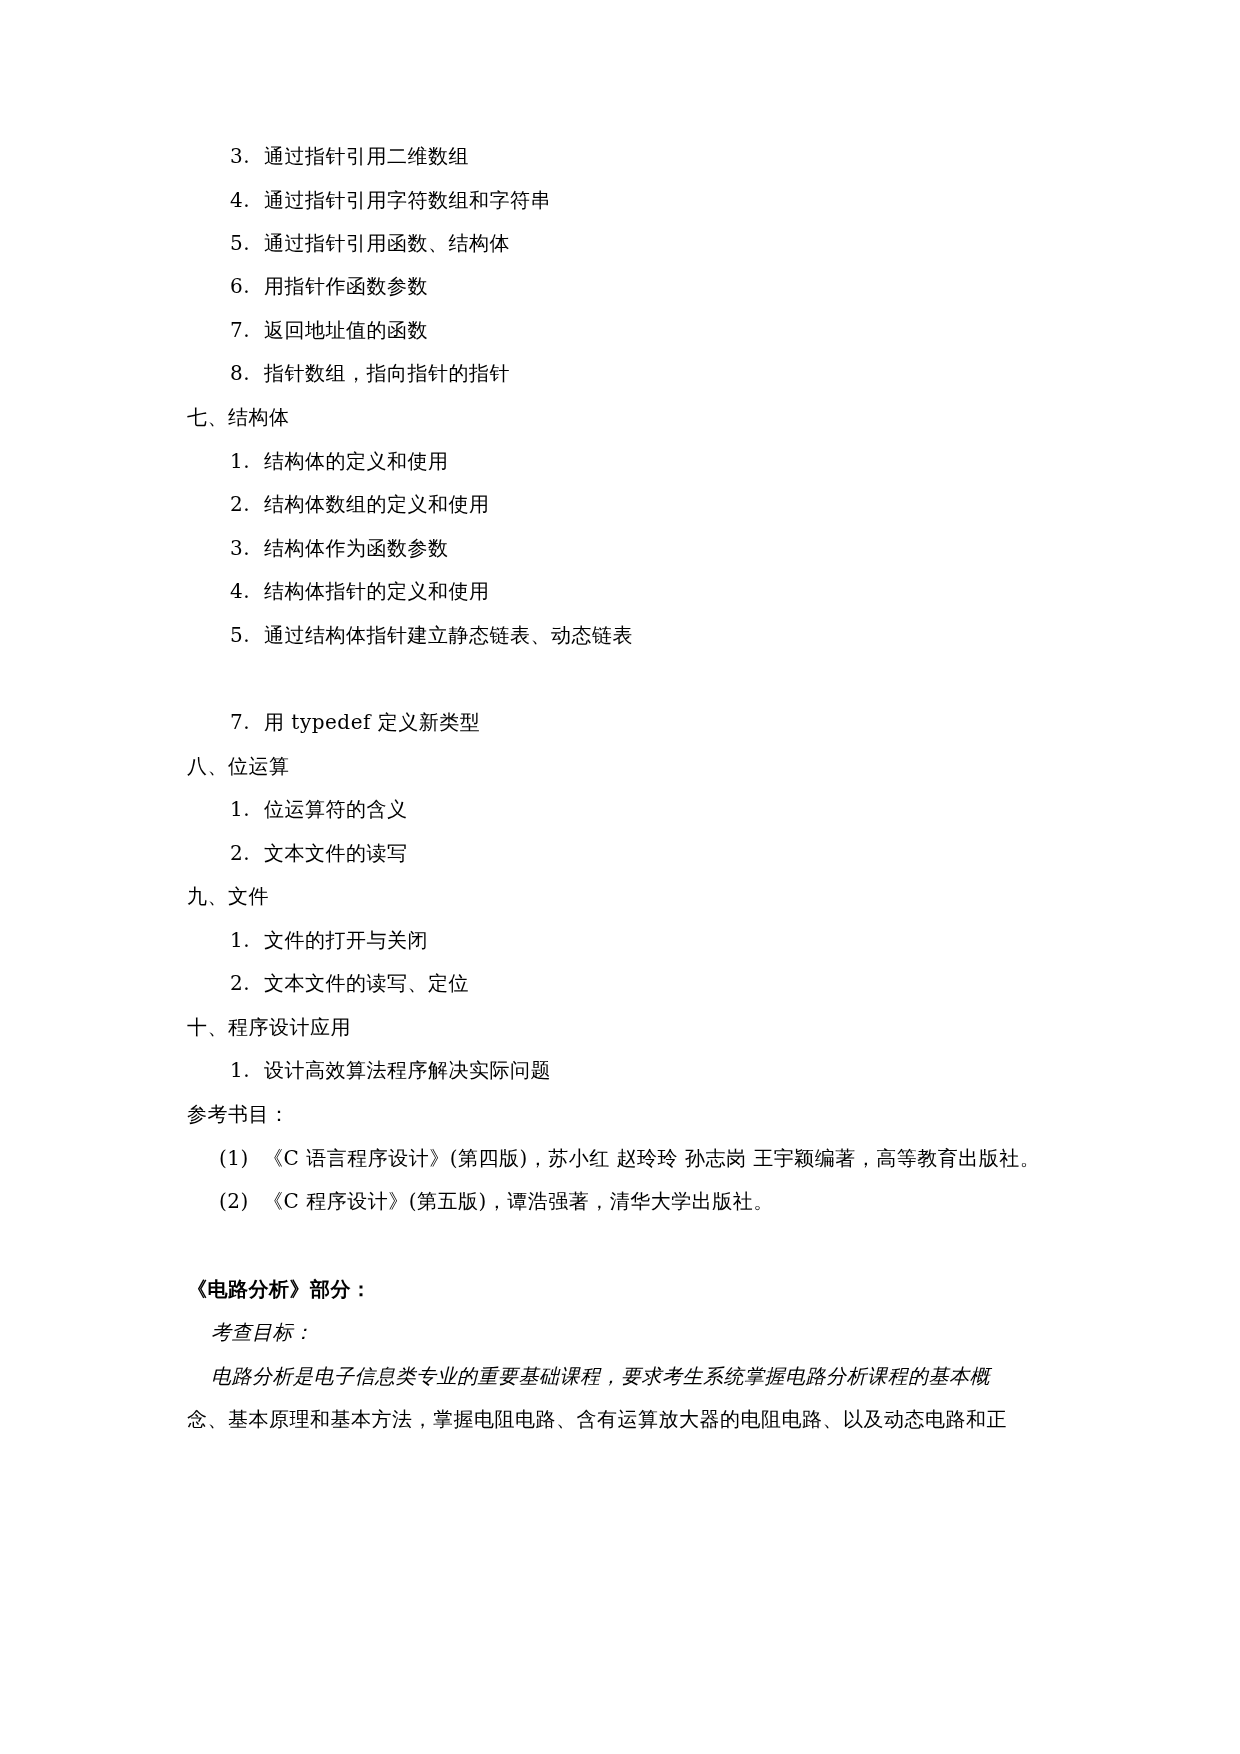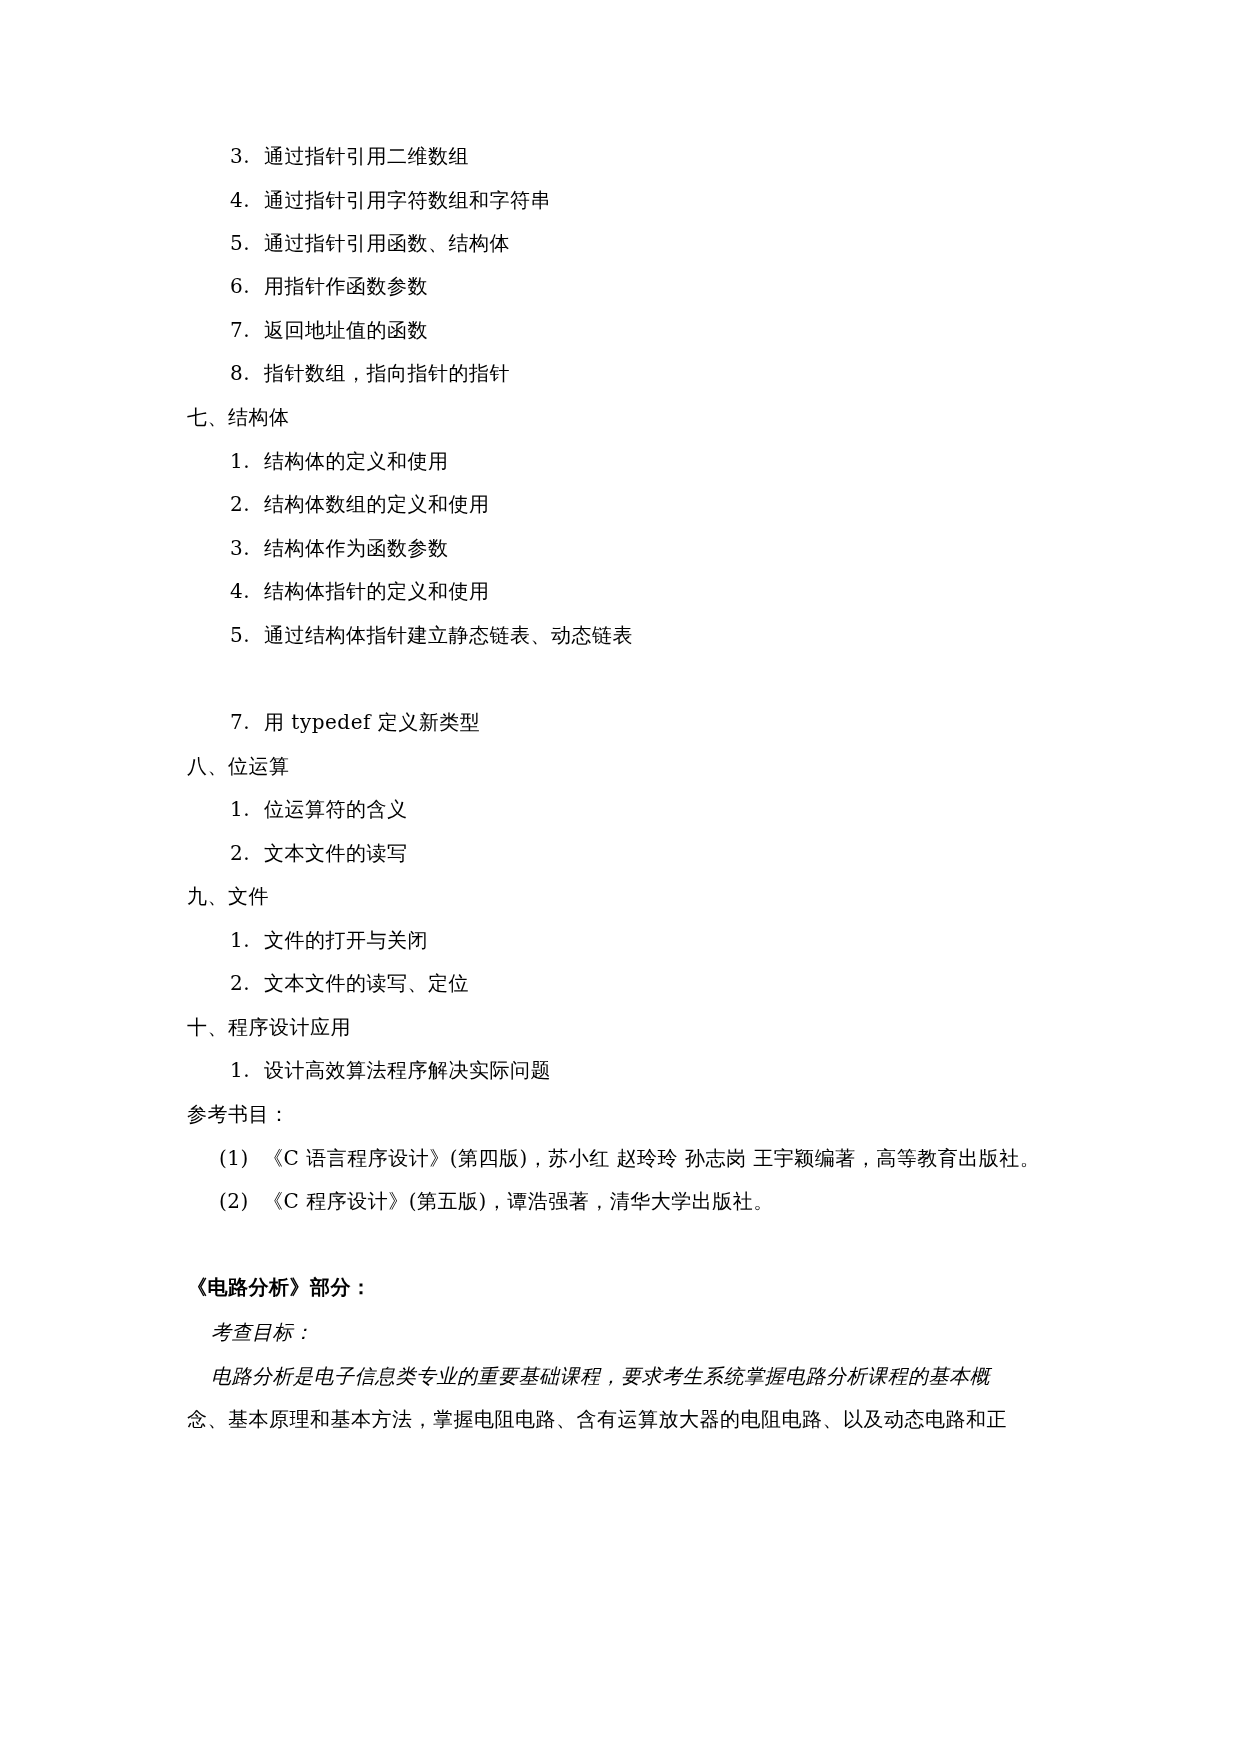"《电路分析》部分：" .bold { font-family: Liberation Mono, monospace -> Liberation Sans, sans-serif }
